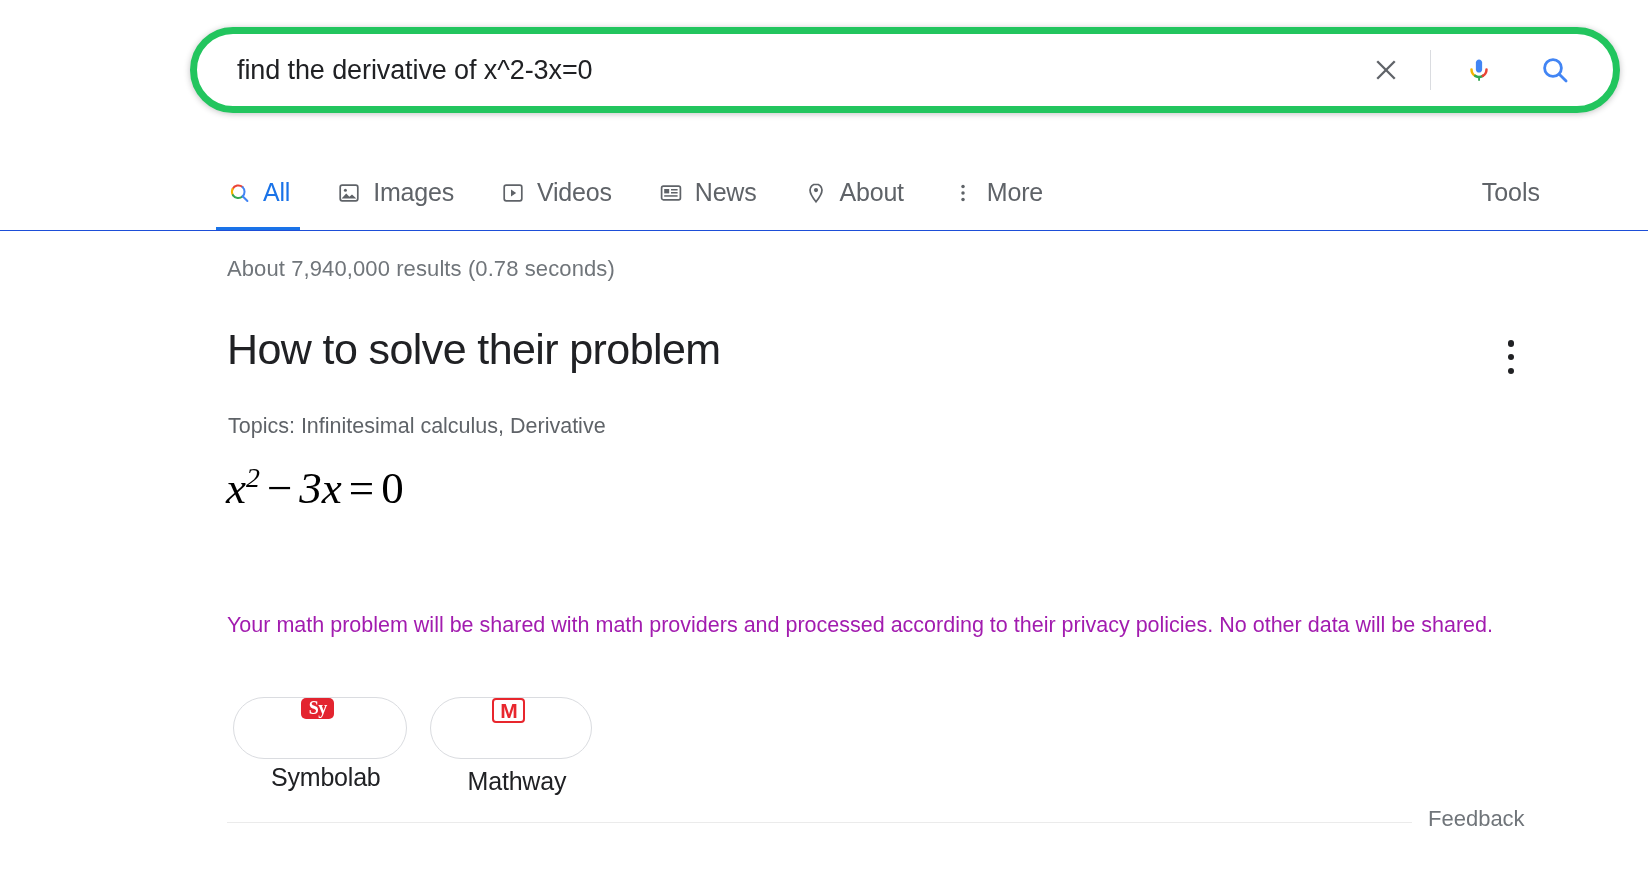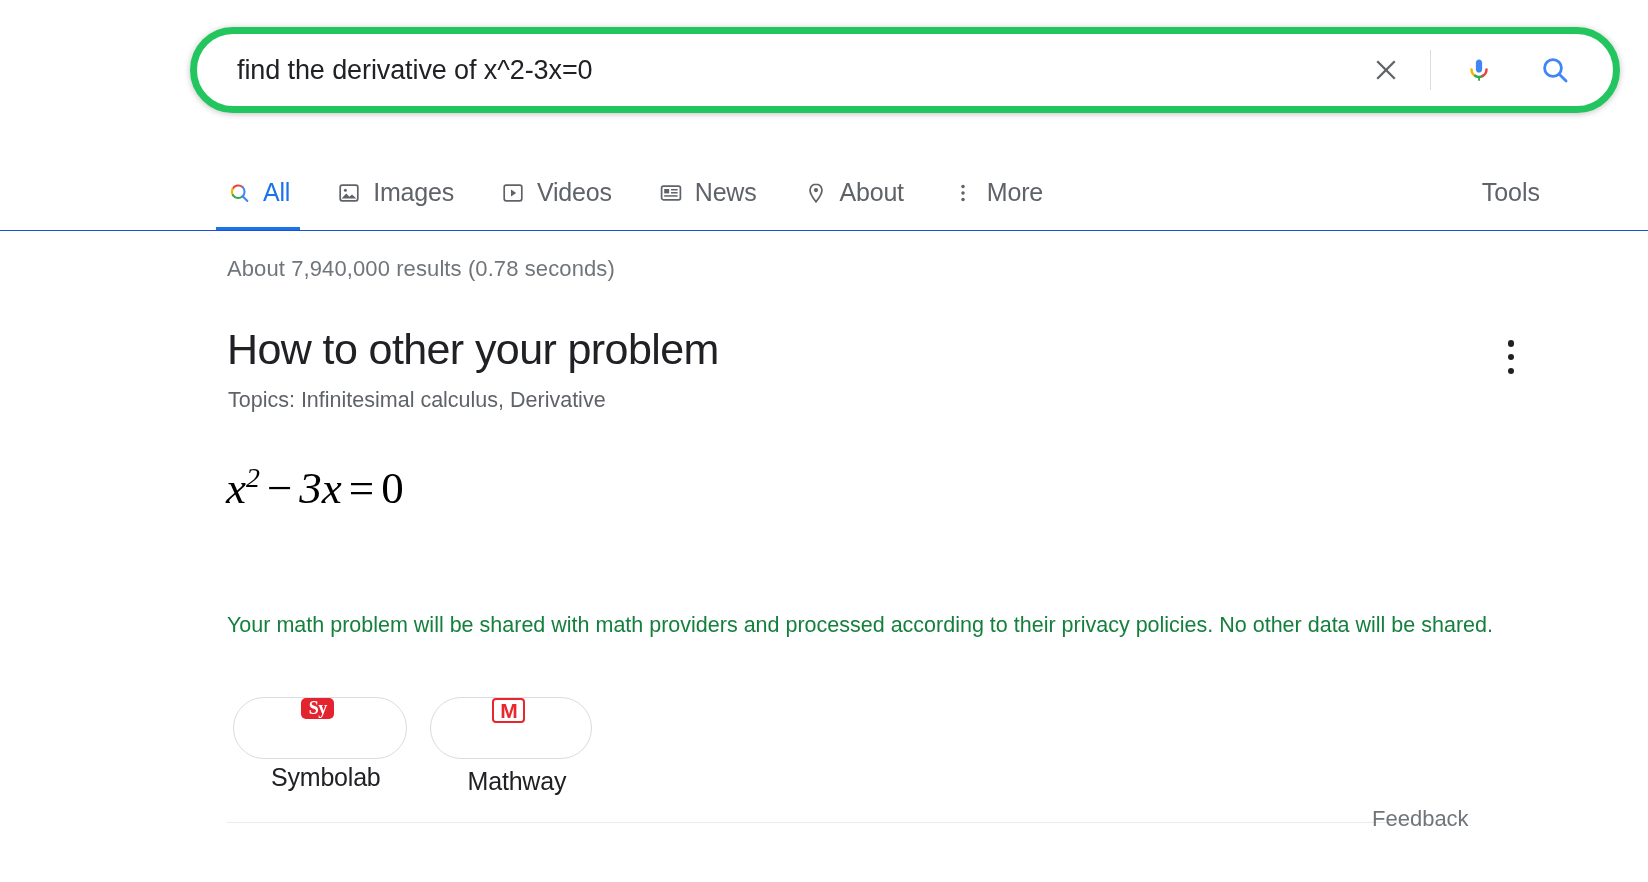"How to other your problem" div.card-title { text: other your -> solve their }
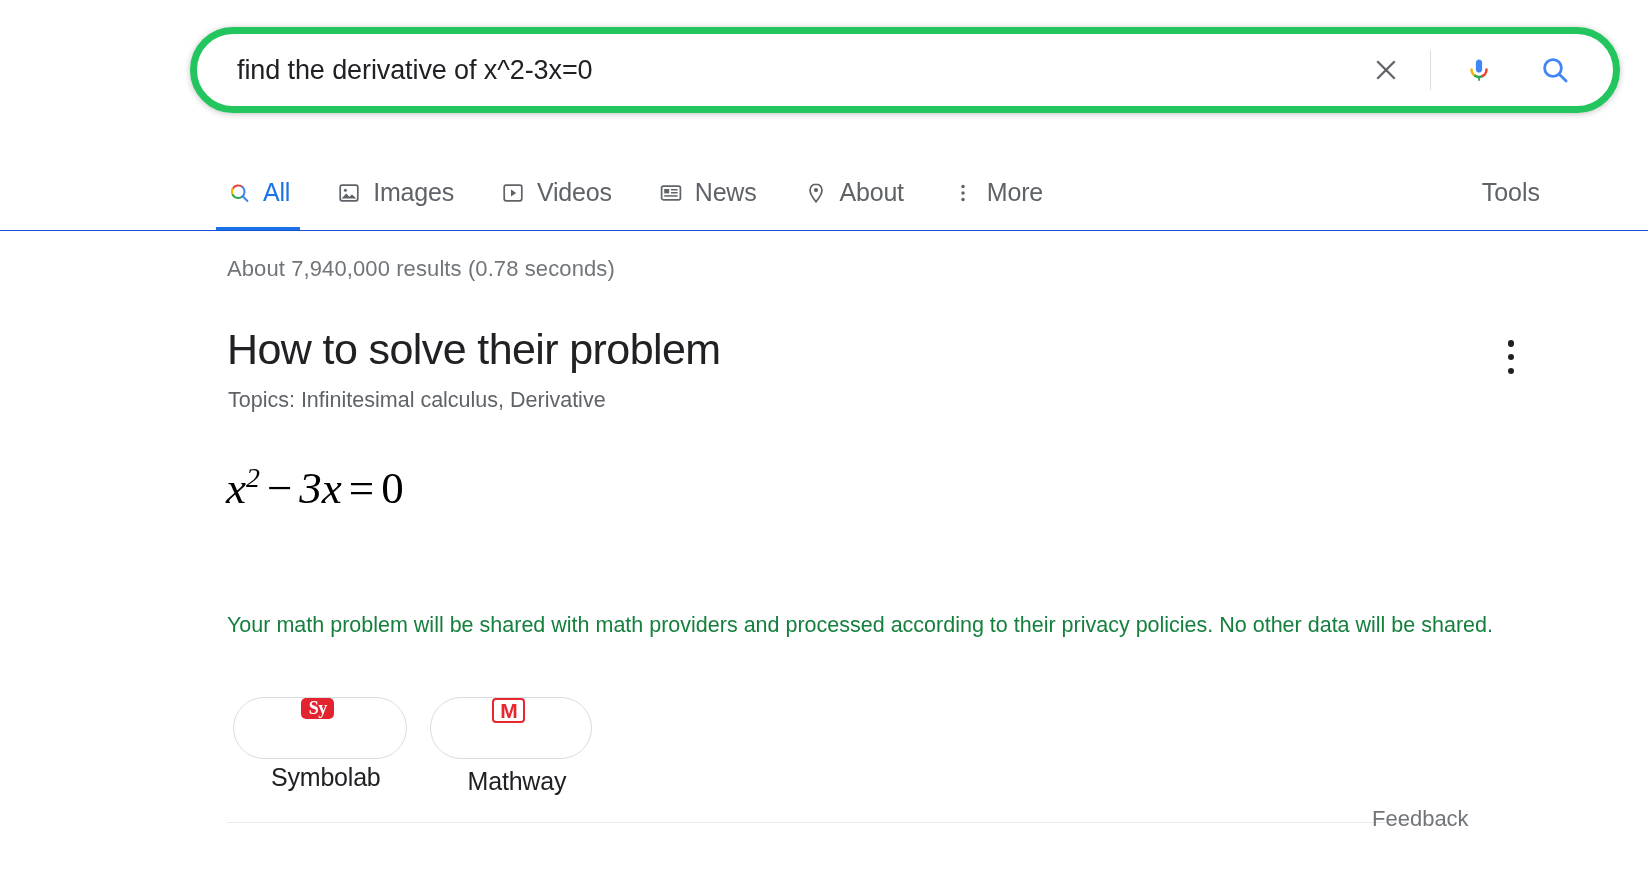"Topics: Infinitesimal calculus," .topics { top: 388px -> 414px }
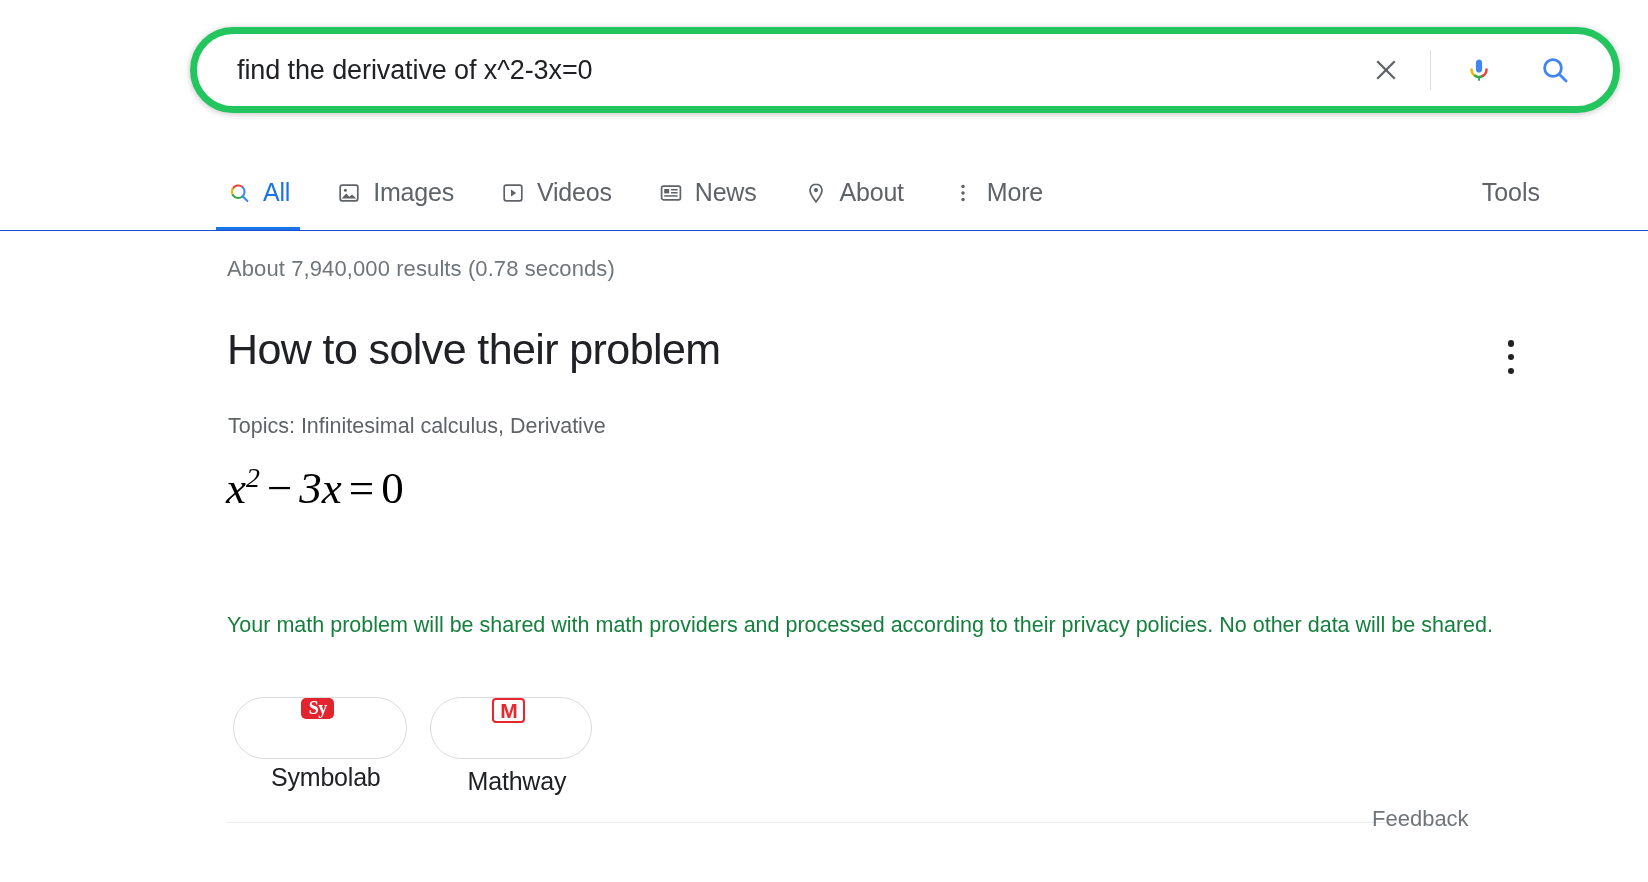"Your math problem will be" .disclaimer { color: #15803d -> #a21caf }
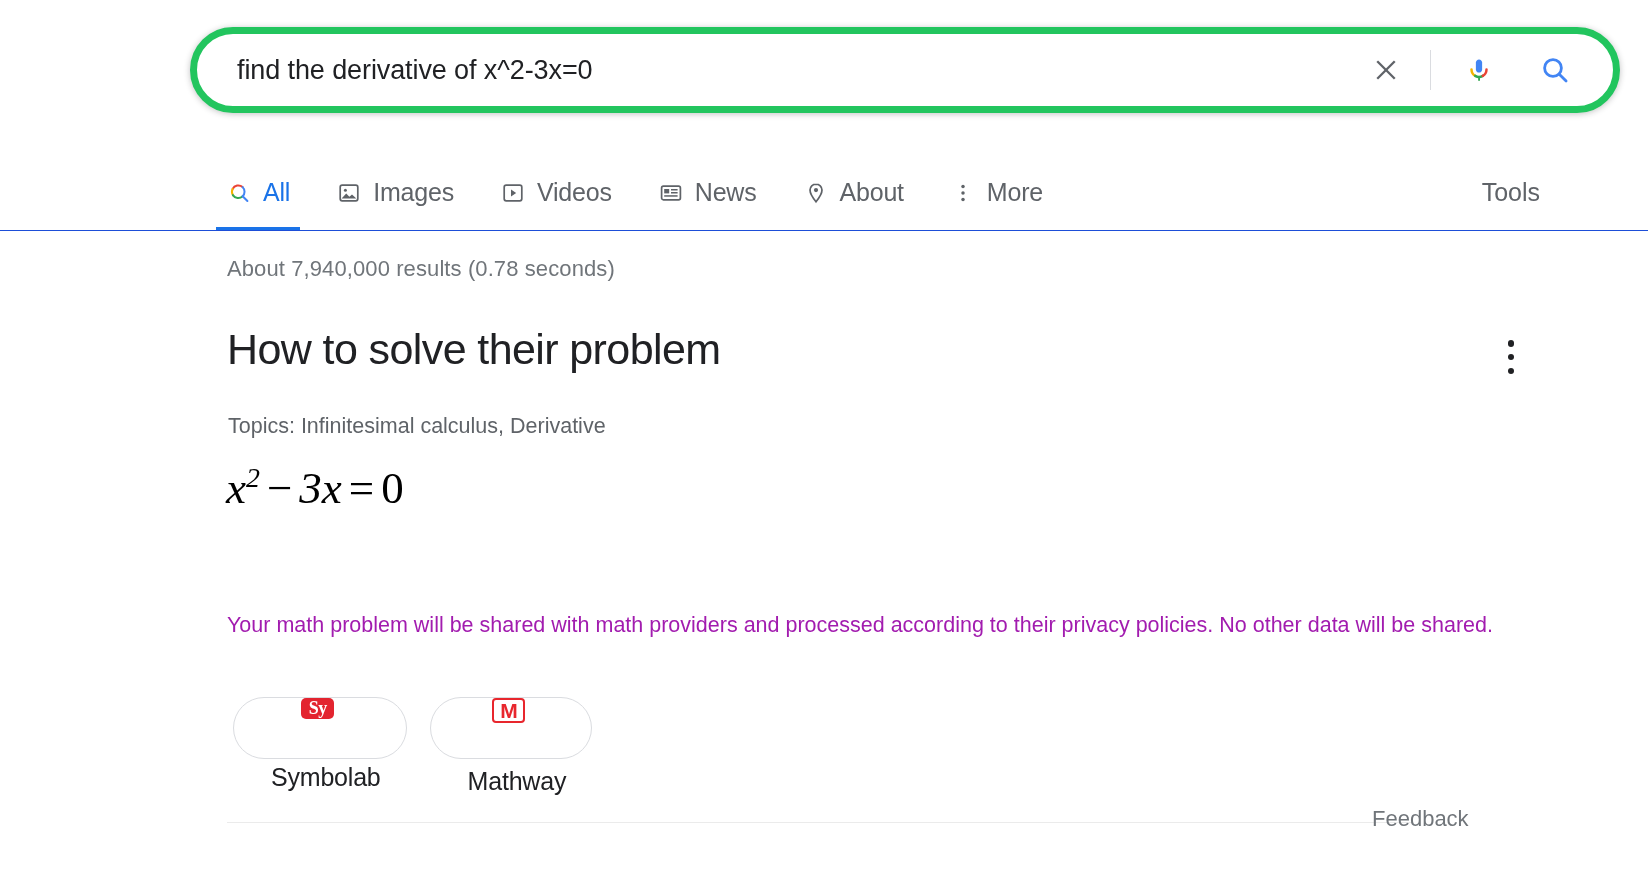"Feedback" .feedback { left: 1372px -> 1428px }
